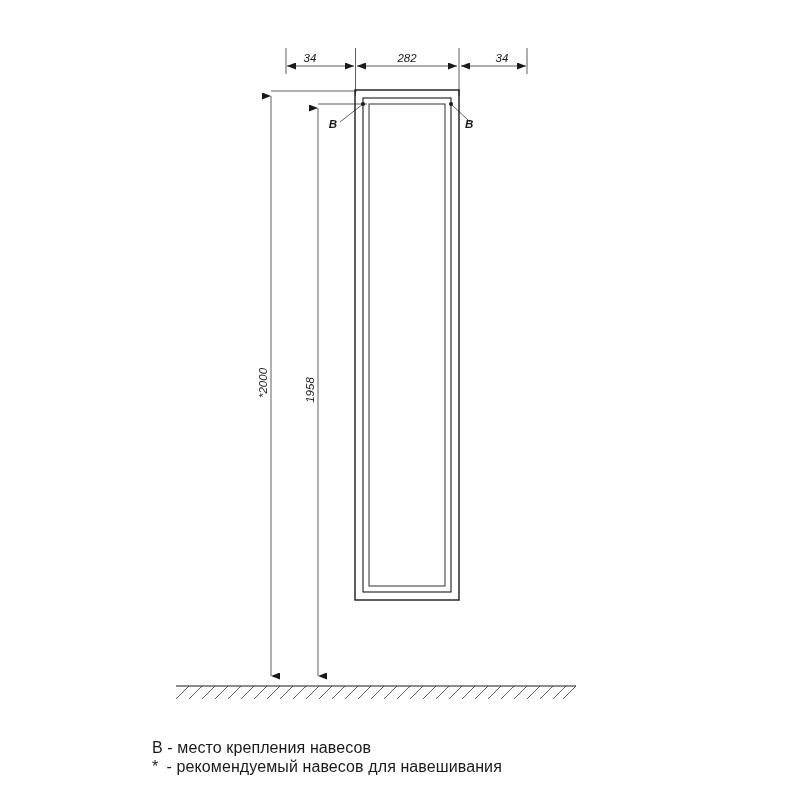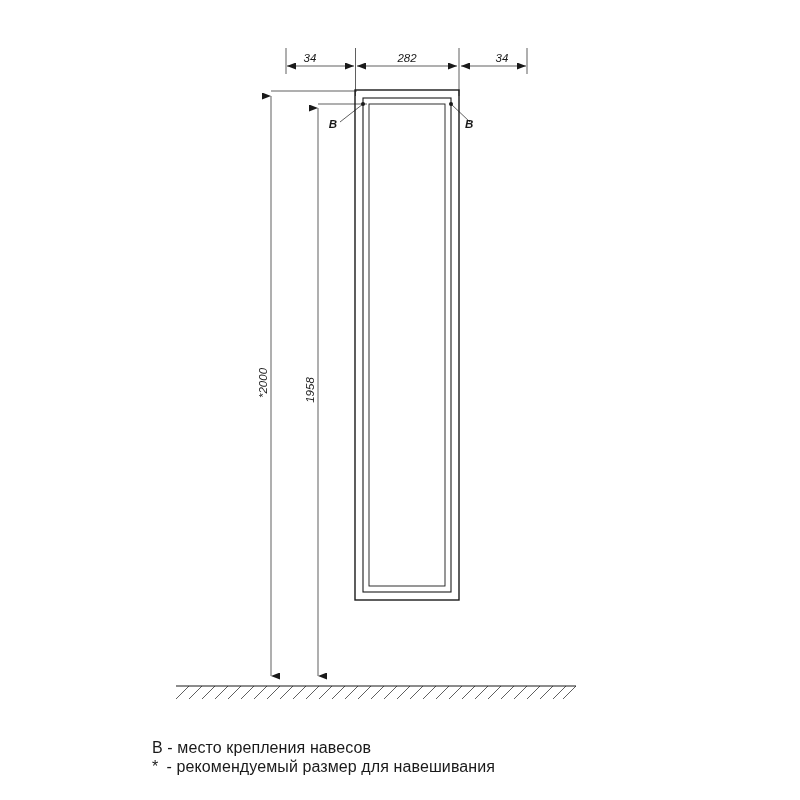"рекомендуемый размер для навешивания" span { text: размер -> навесов }
